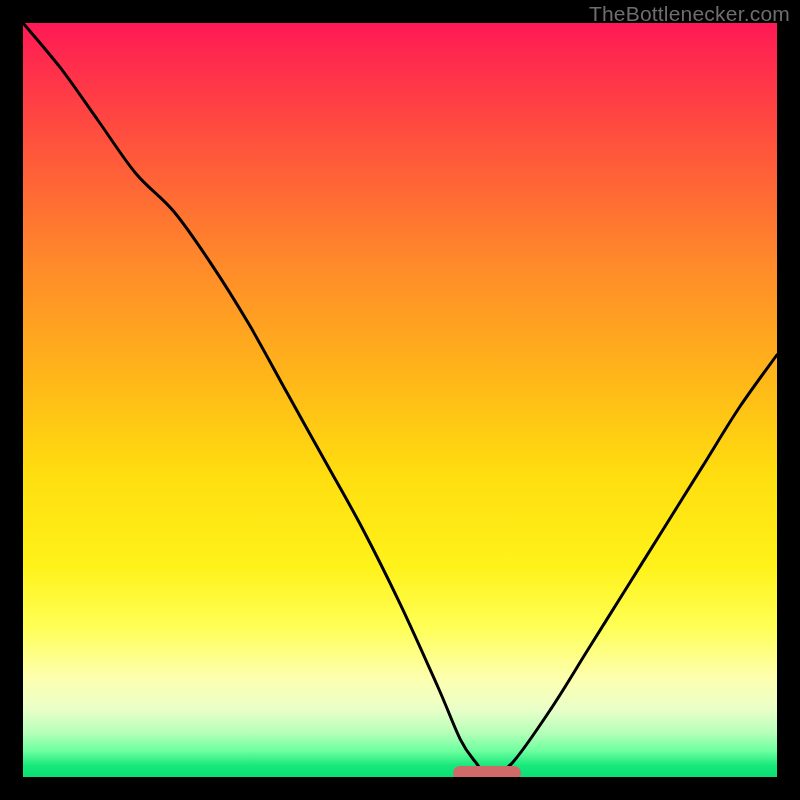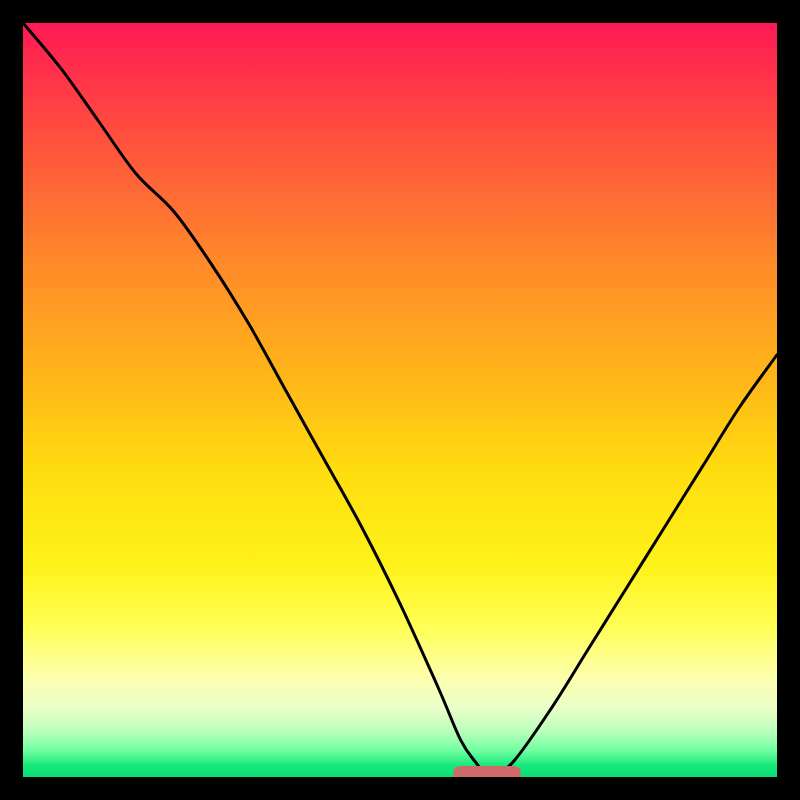"TheBottlenecker.com" div.watermark { html: none -> <div>TheBottlenecker.com</div> }
